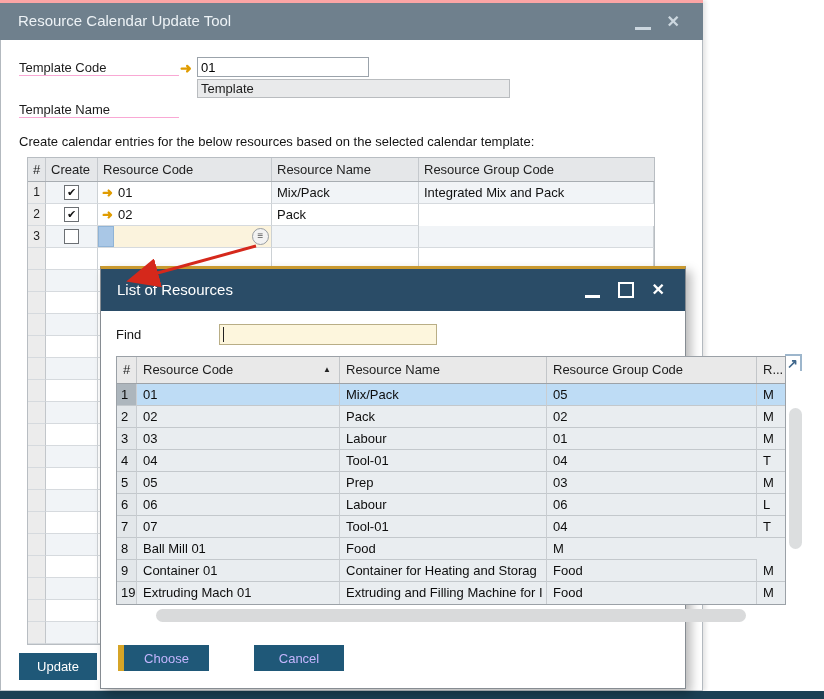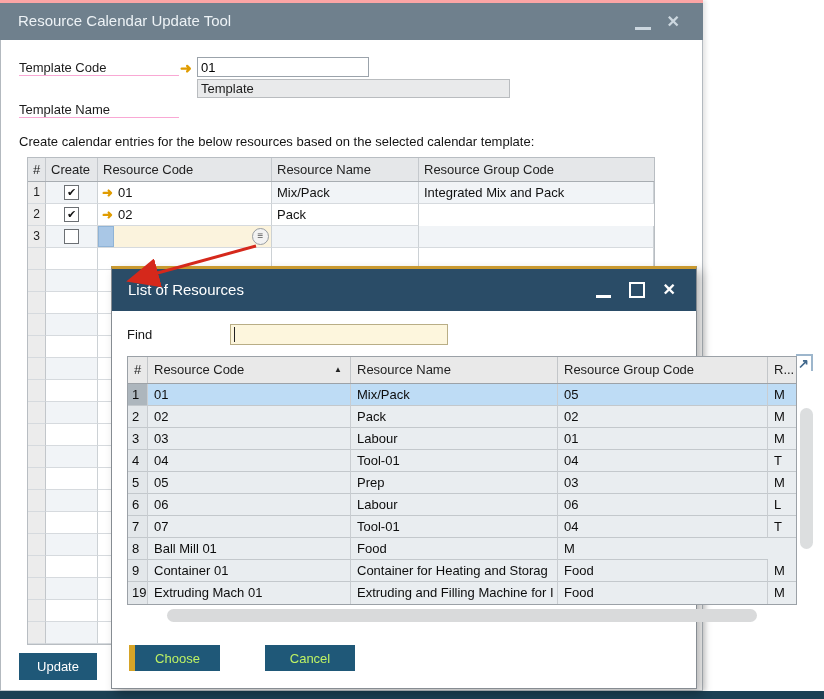"List of Resources" .dialog { left: 111px -> 100px }
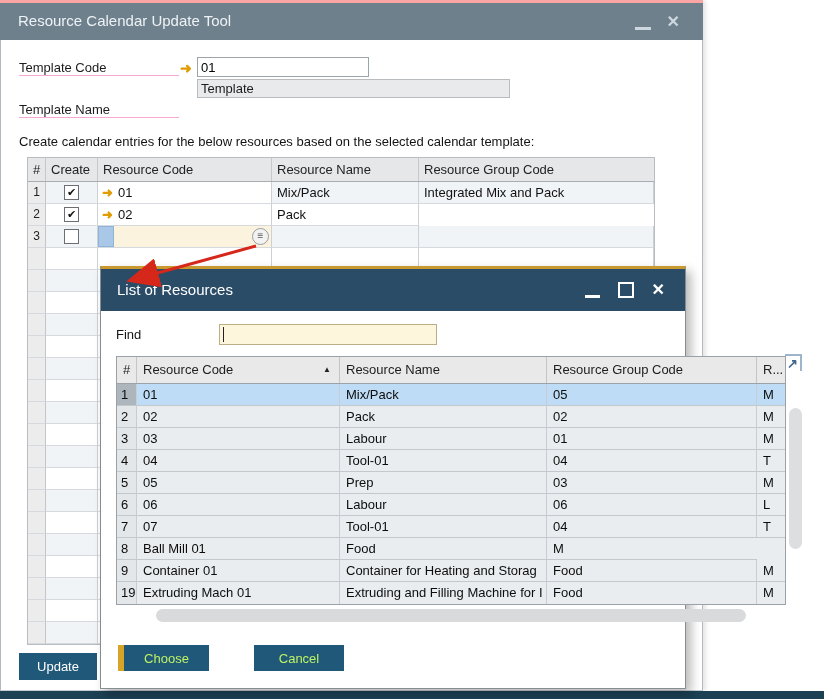"Choose" .btn { color: #bef264 -> #c4b5fd }
